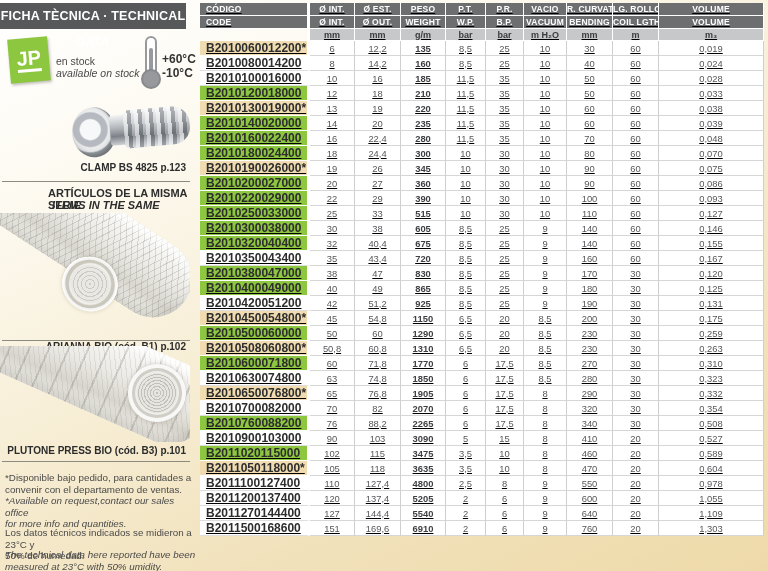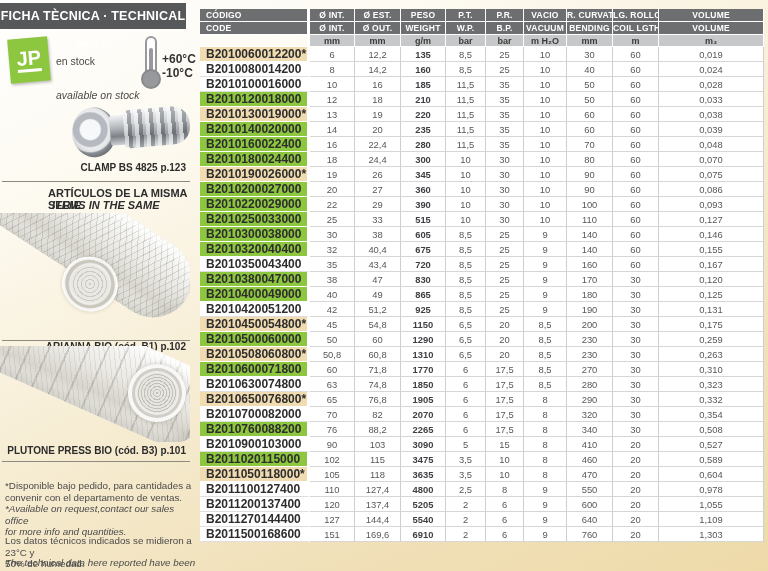"CÓDIGO" #tablewrap { text-decoration: none -> underline; top: 9px -> 3px }
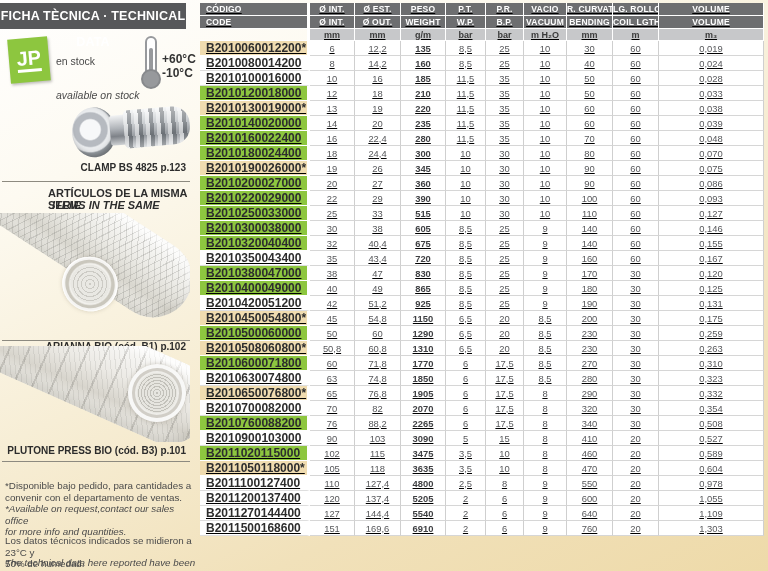"available on stock" .stock-en { margin-top: 22px -> none }
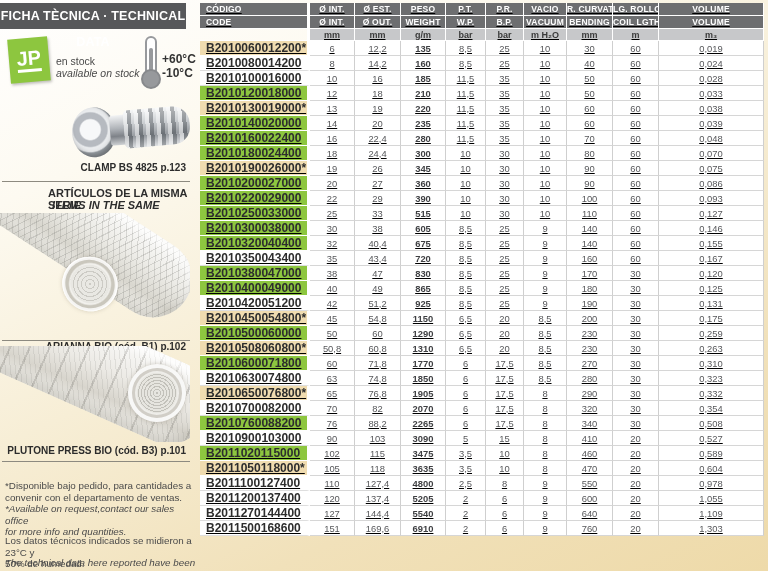"*Disponible bajo pedido, para cantidades" .fn { margin-top: 8px -> none }
